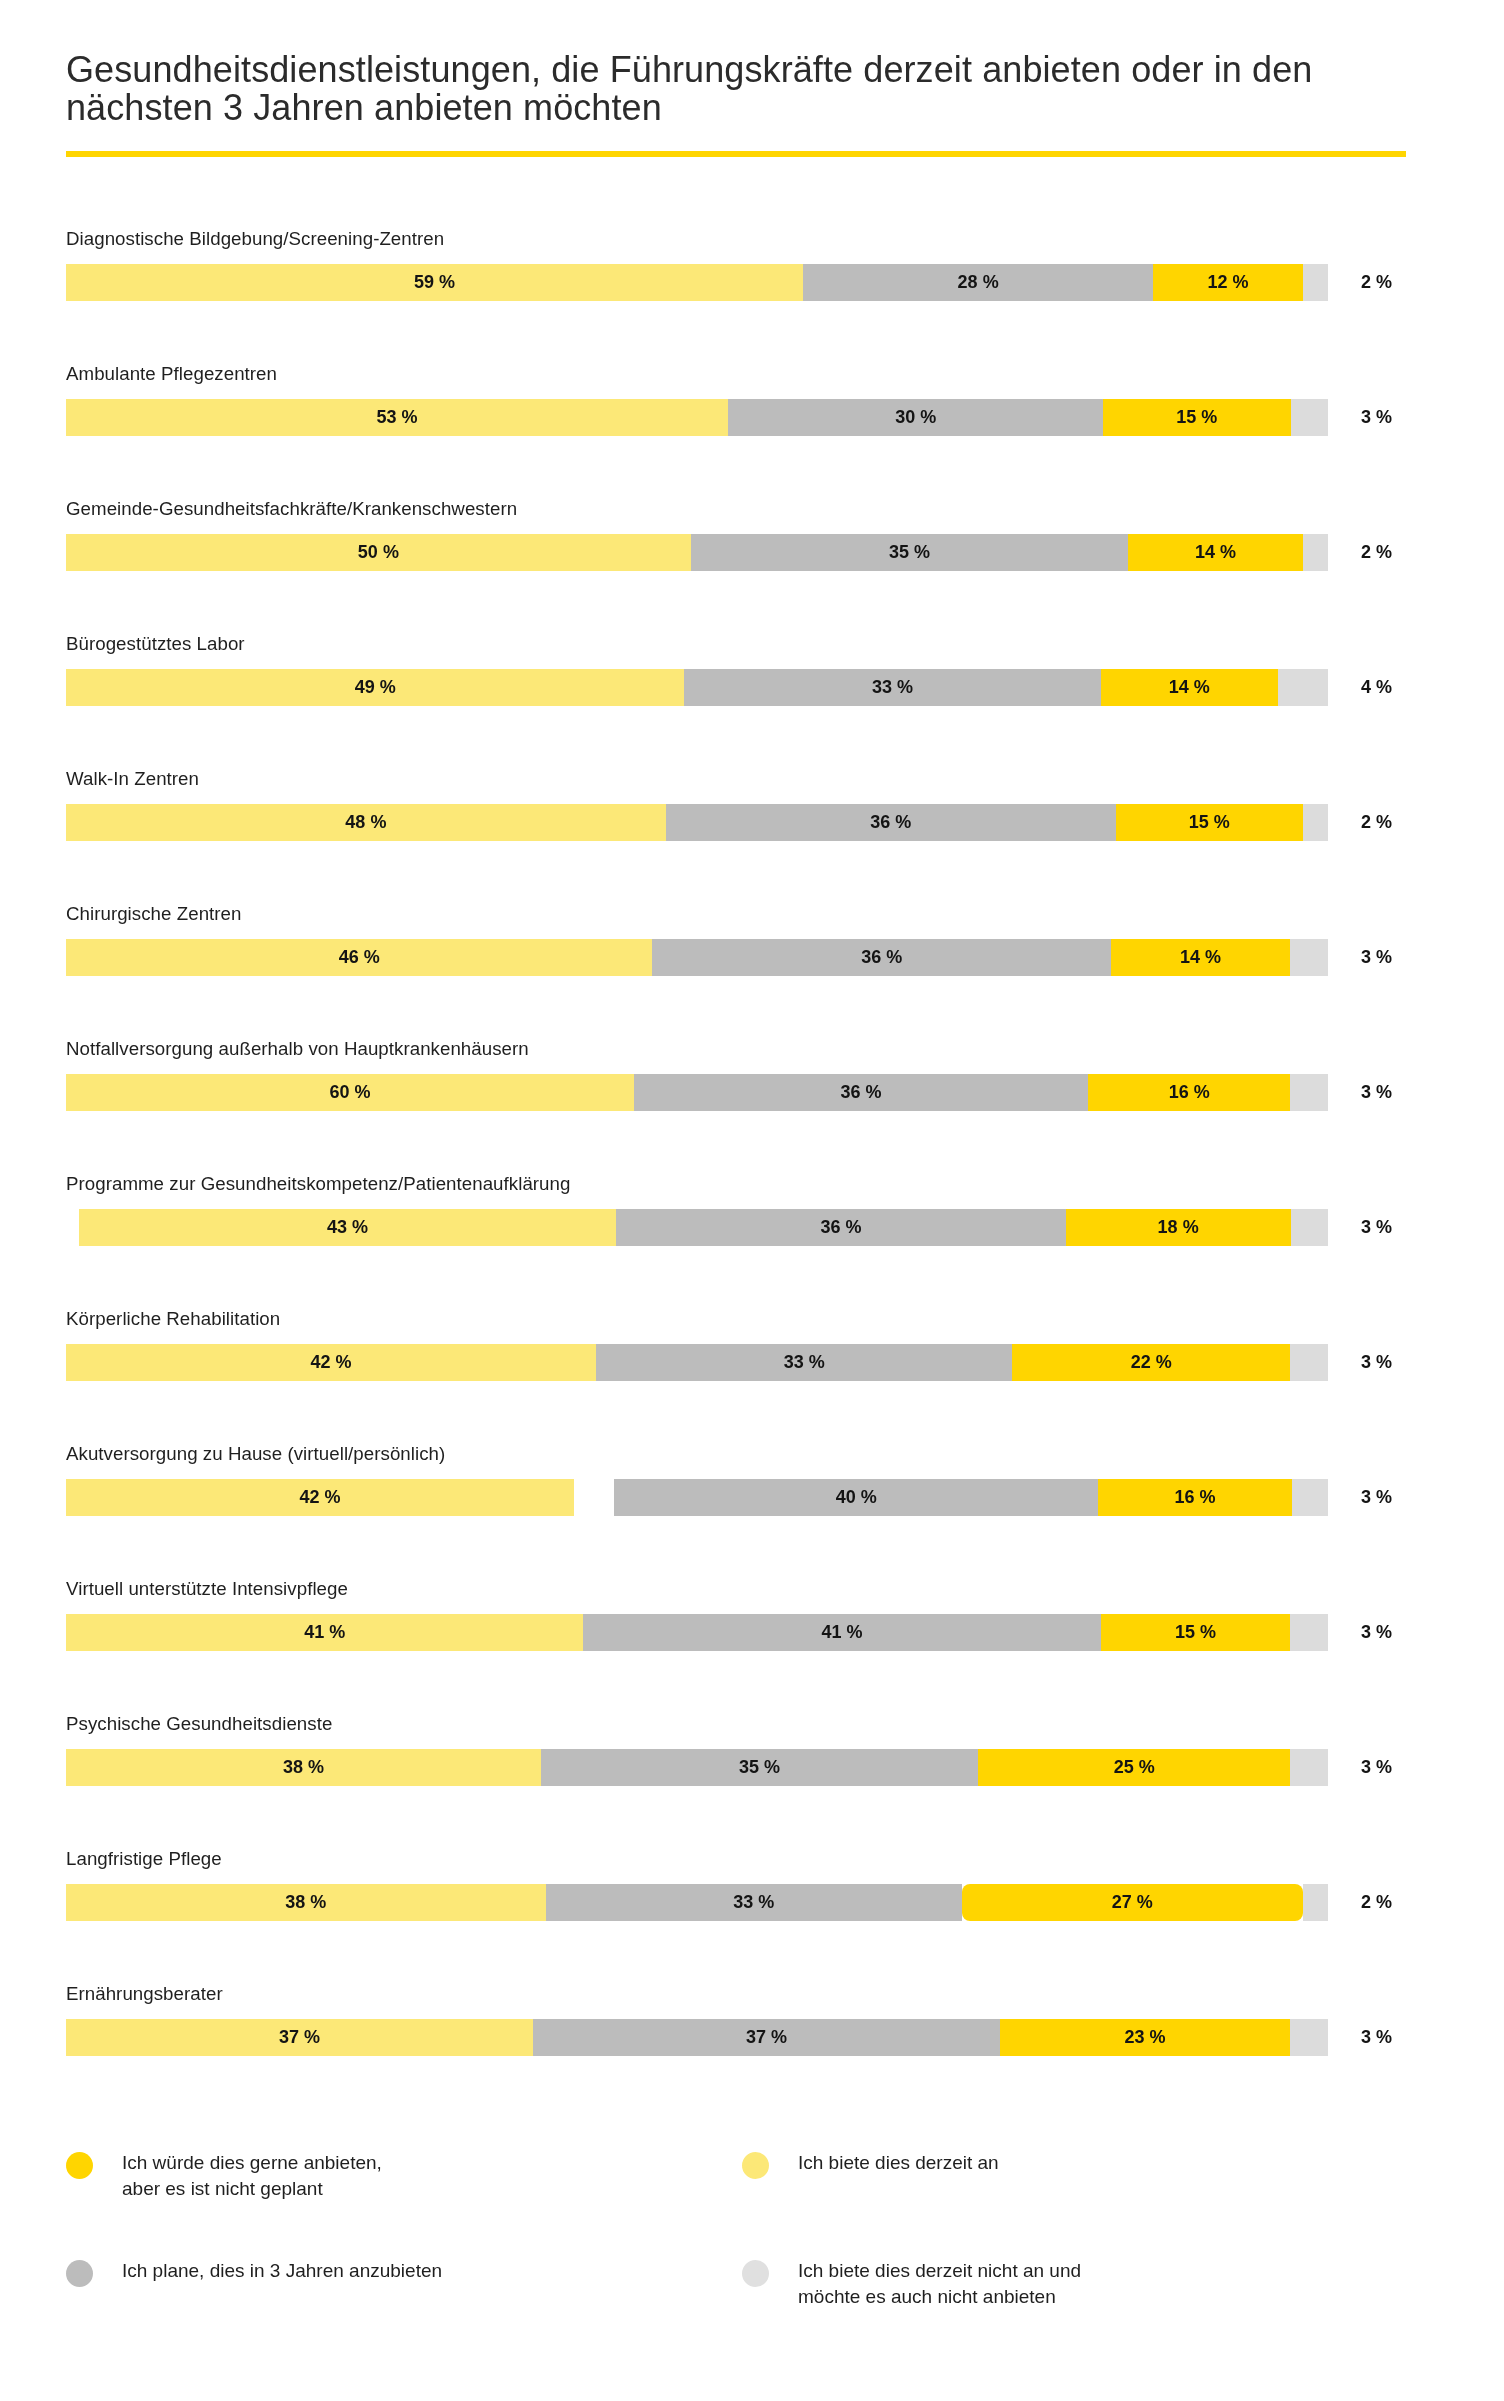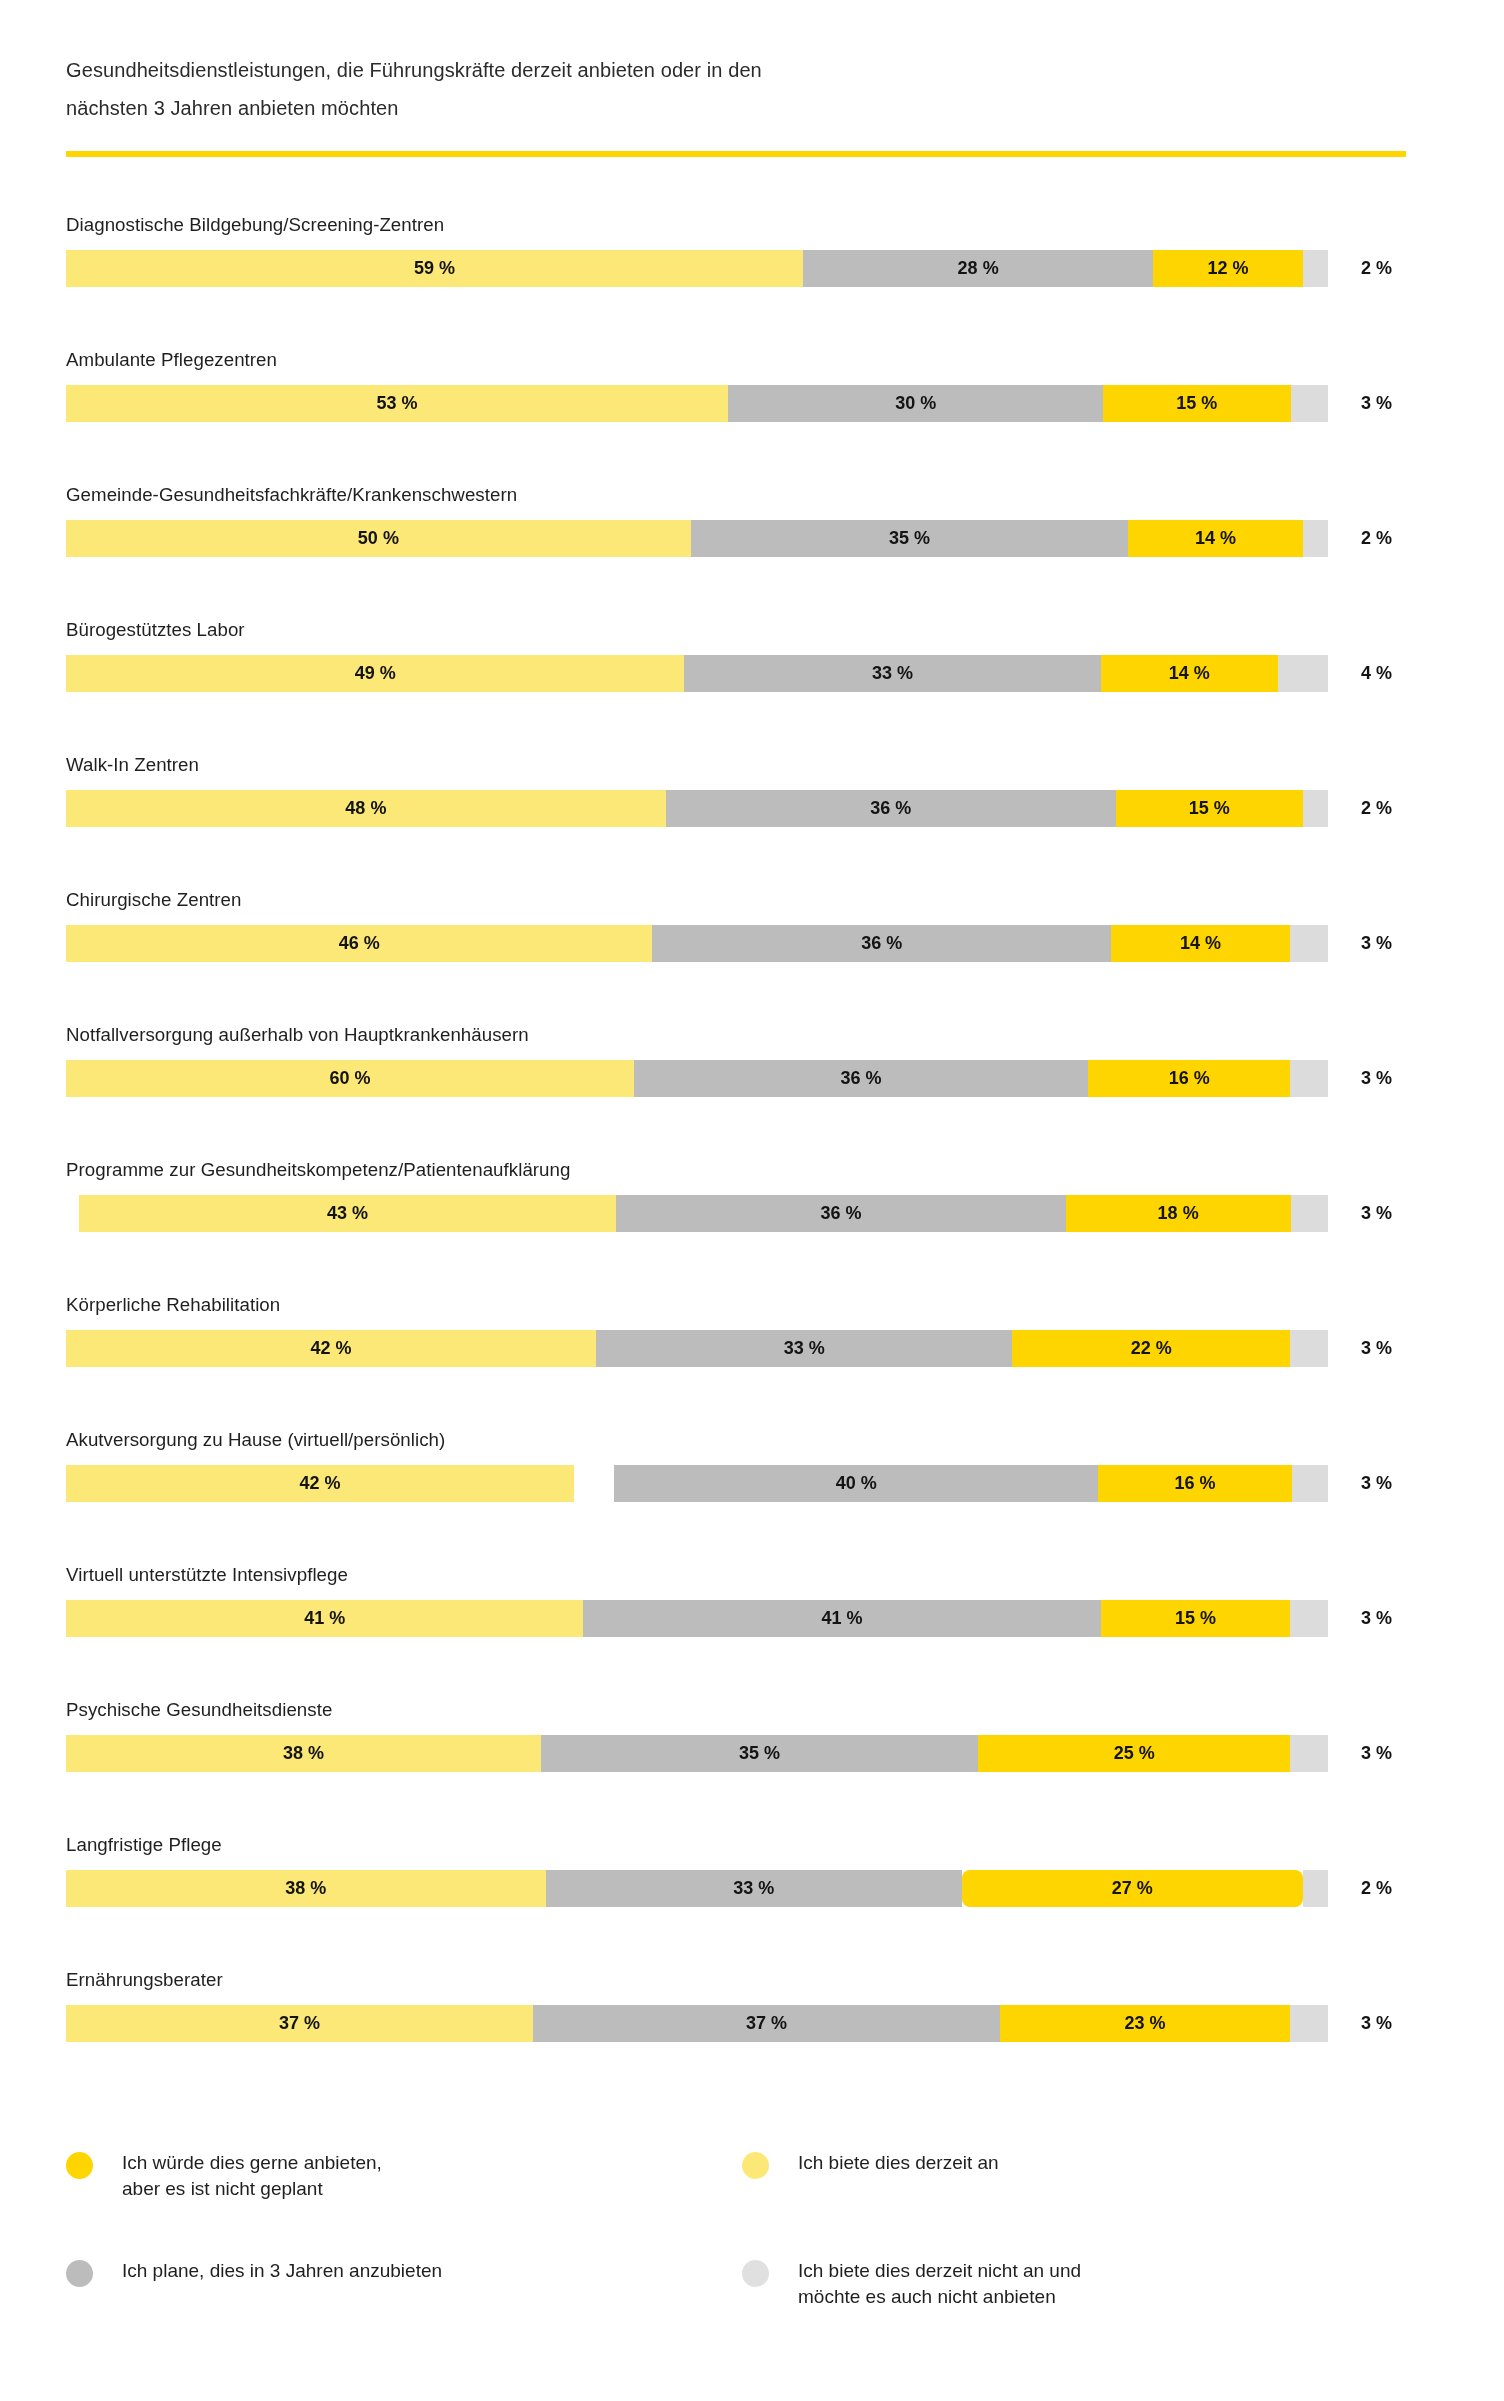"Gesundheitsdienstleistungen, die" .chart-title { font-size: 20px -> 36px }
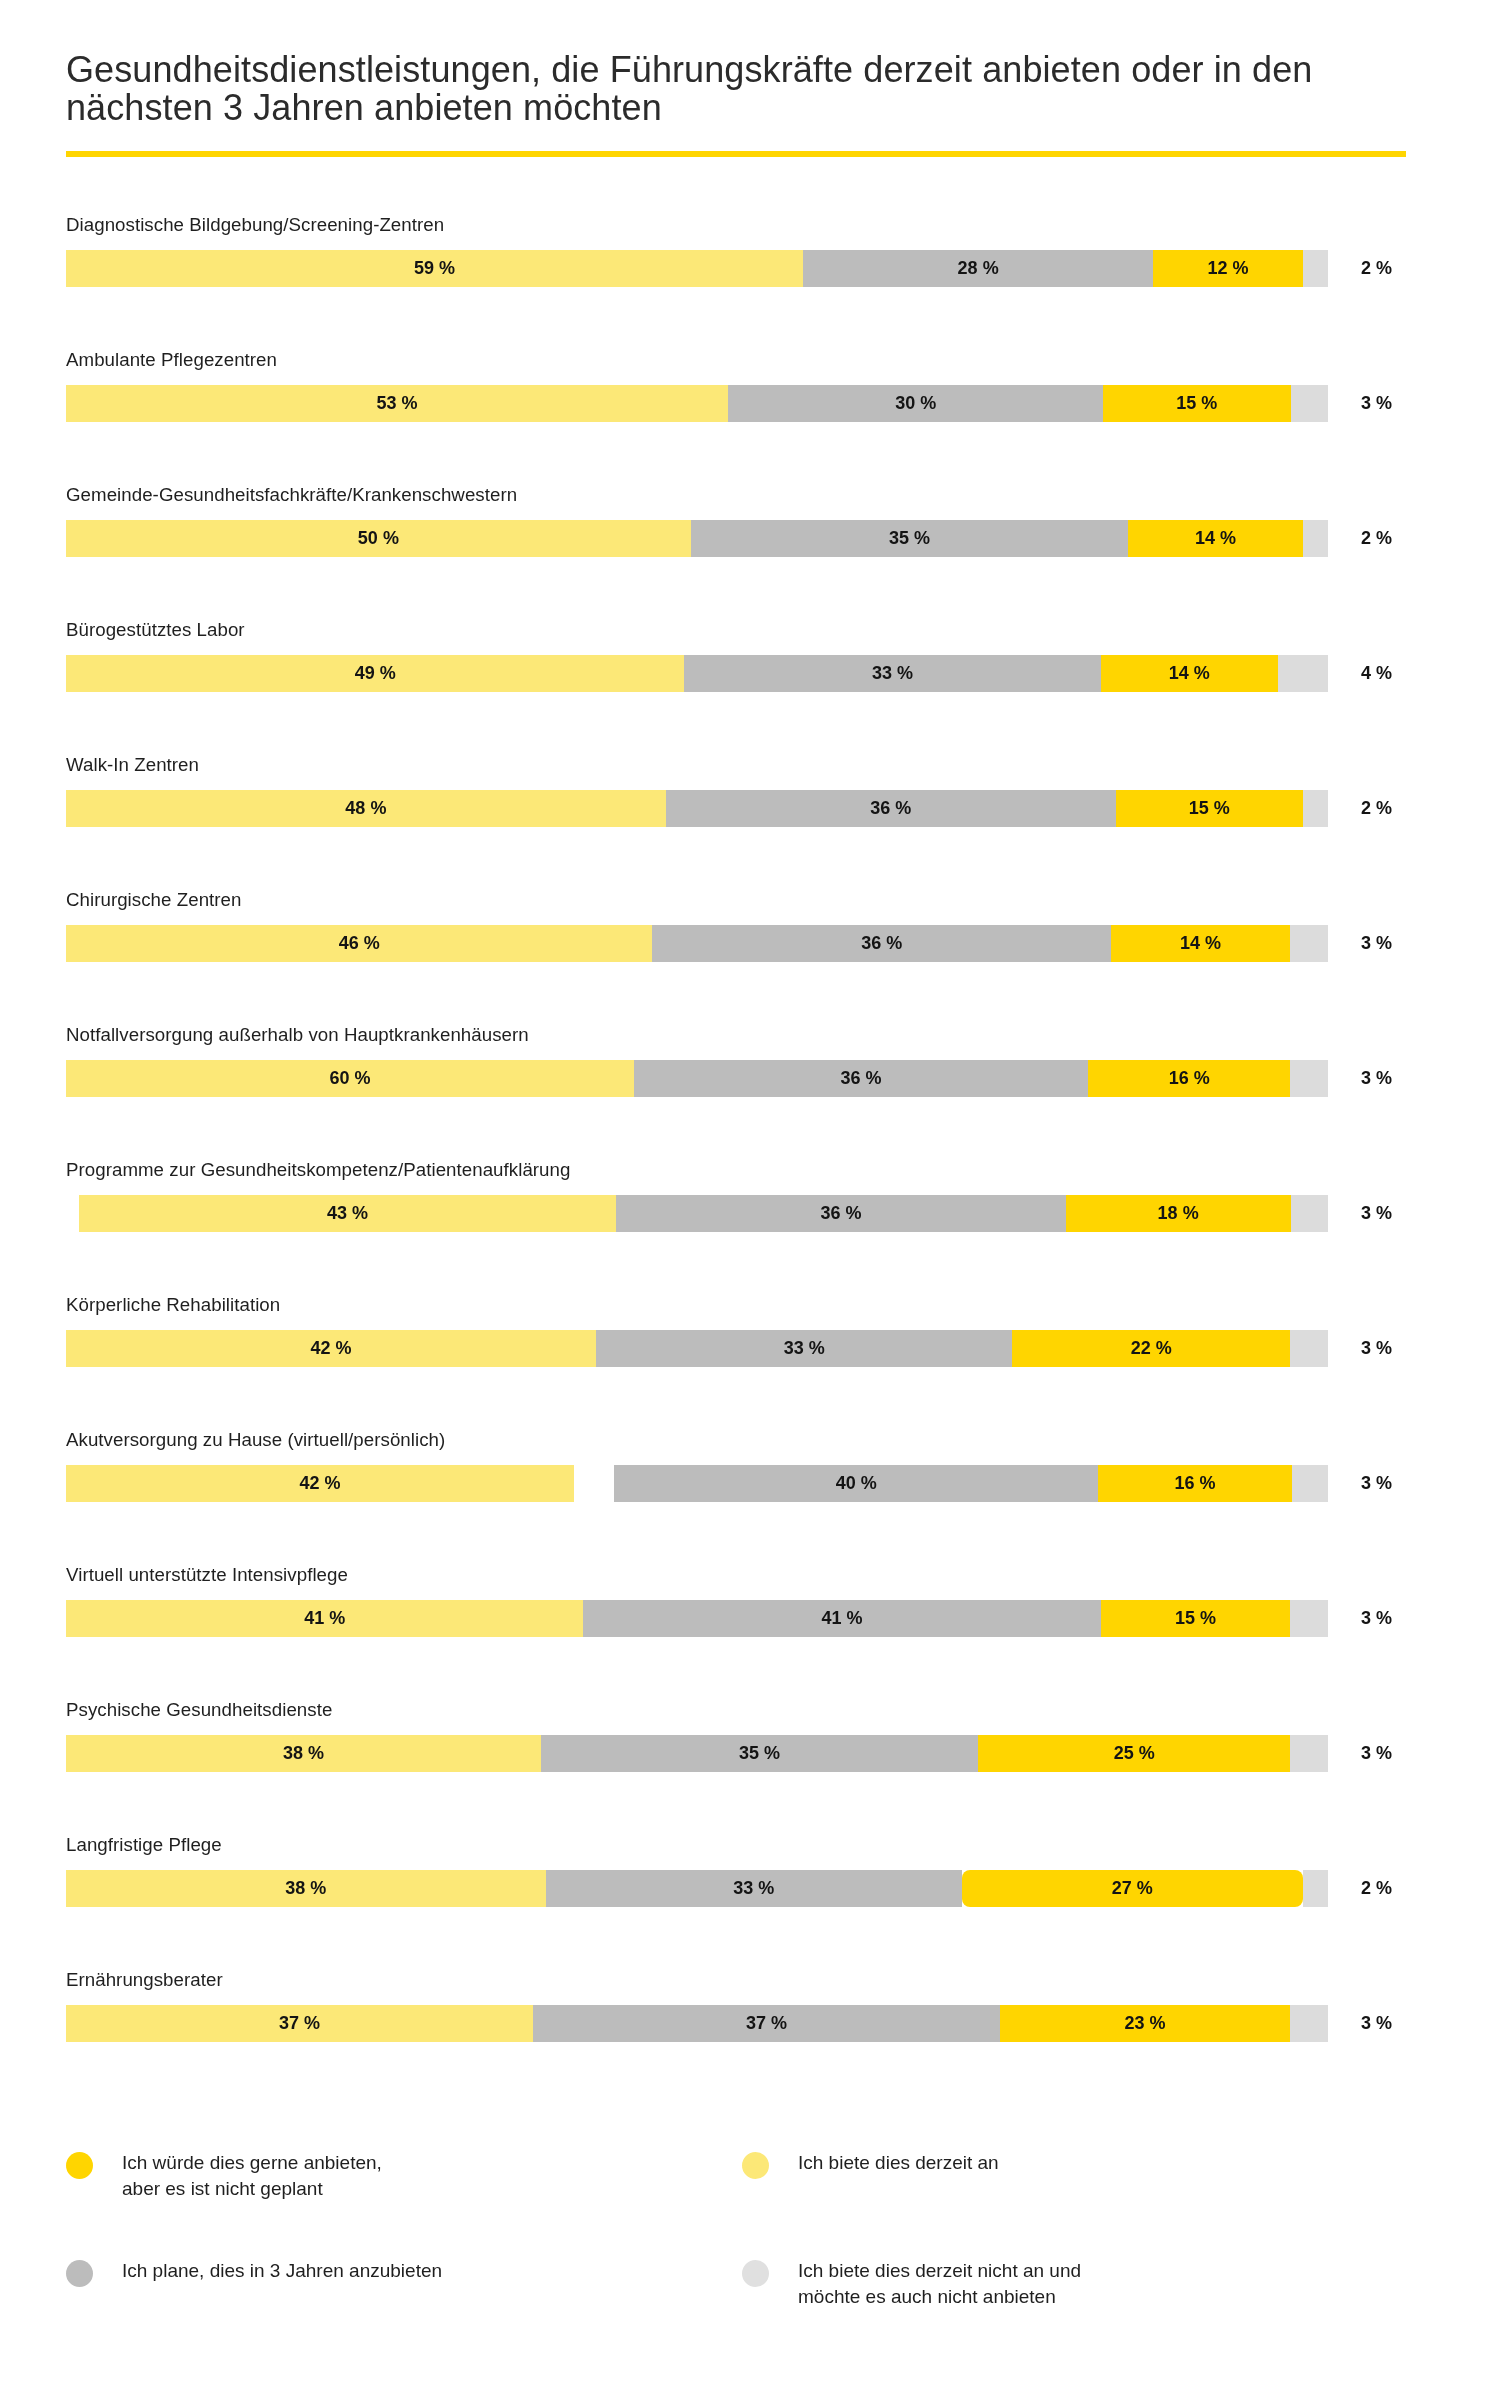"Diagnostische" .rows { top: 214px -> 228px }
